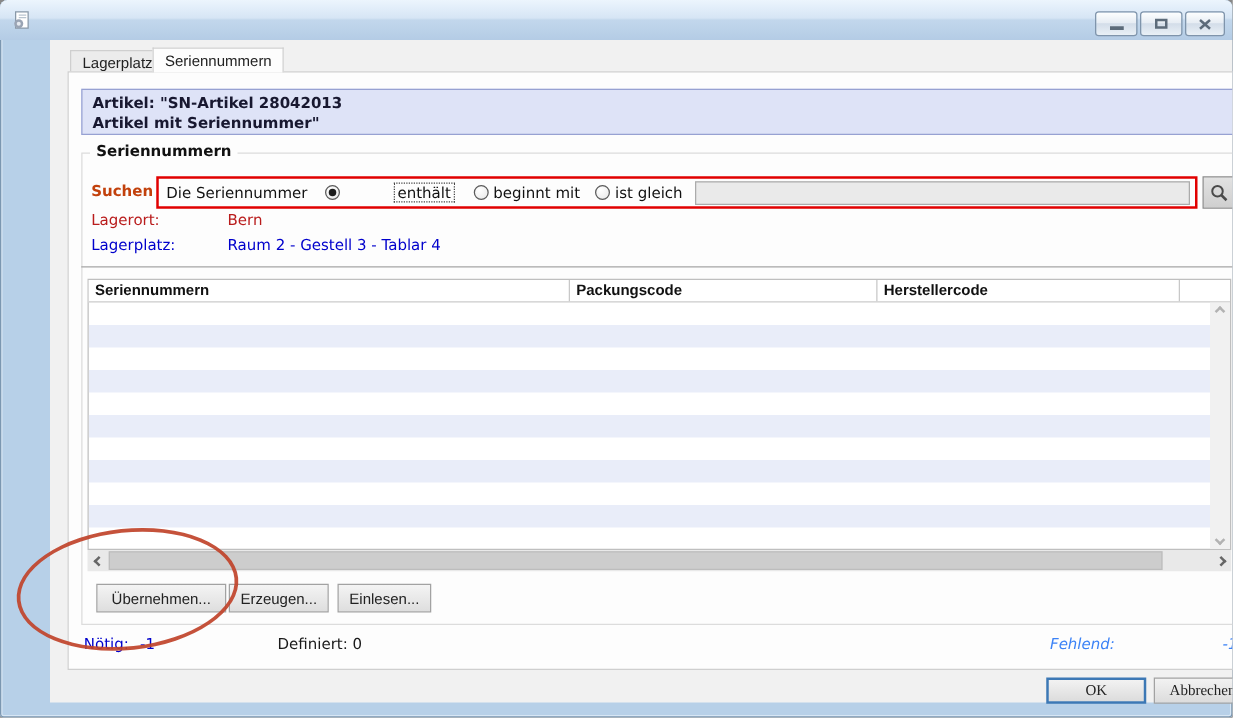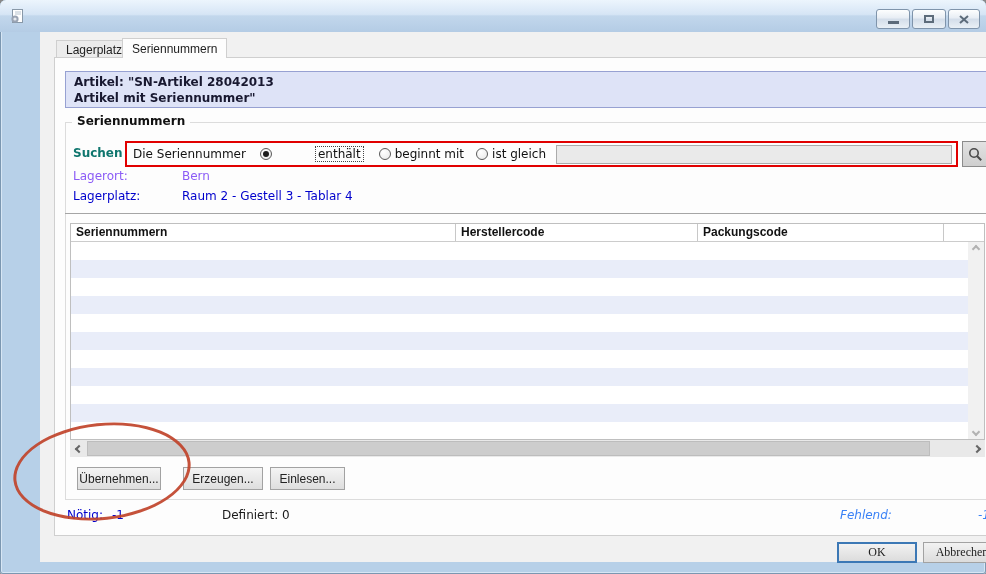"Suchen" .lbl-suchen { color: #0f766e -> #c2410c }
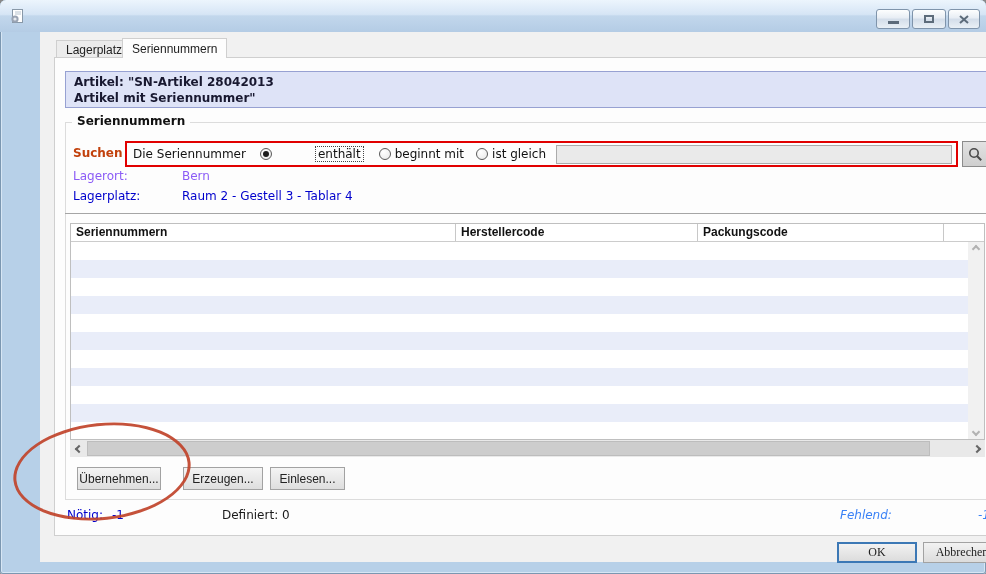"Lagerort:" .loc-label { color: #8b5cf6 -> #b91c1c }
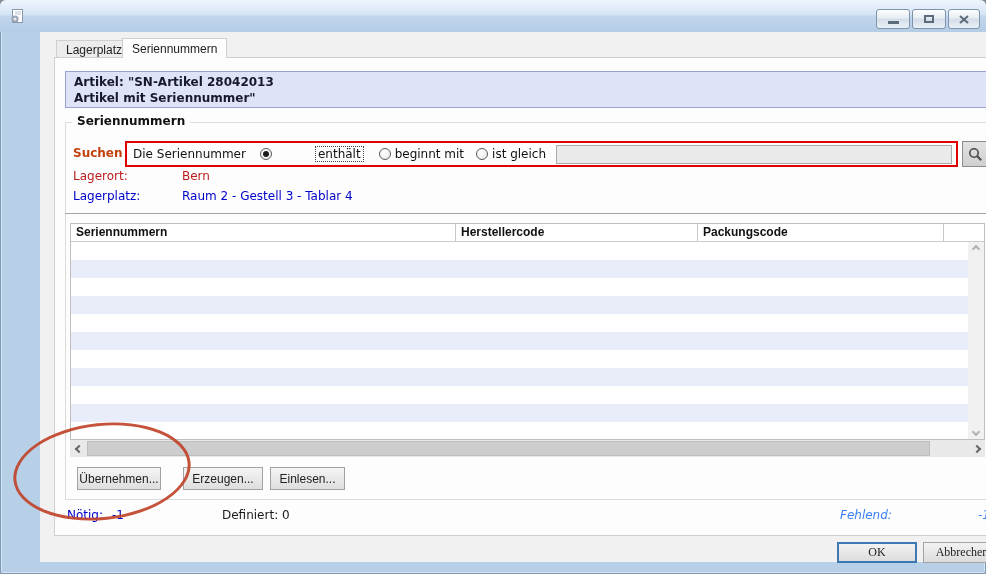"Herstellercode" div.th { order: before "Packungscode" -> after "Packungscode" }
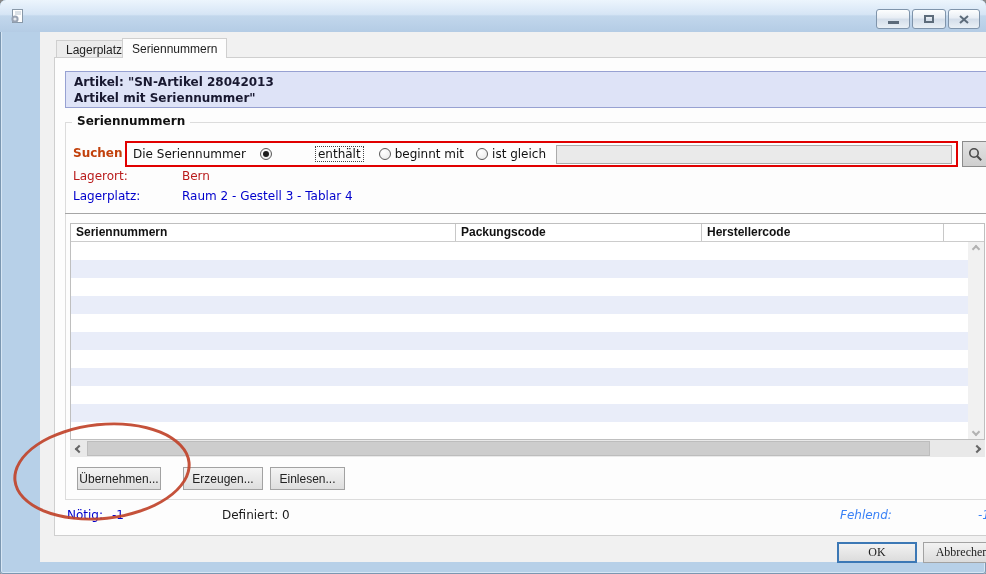"Übernehmen..." .btn-uebernehmen { width: 84px -> 104px }
